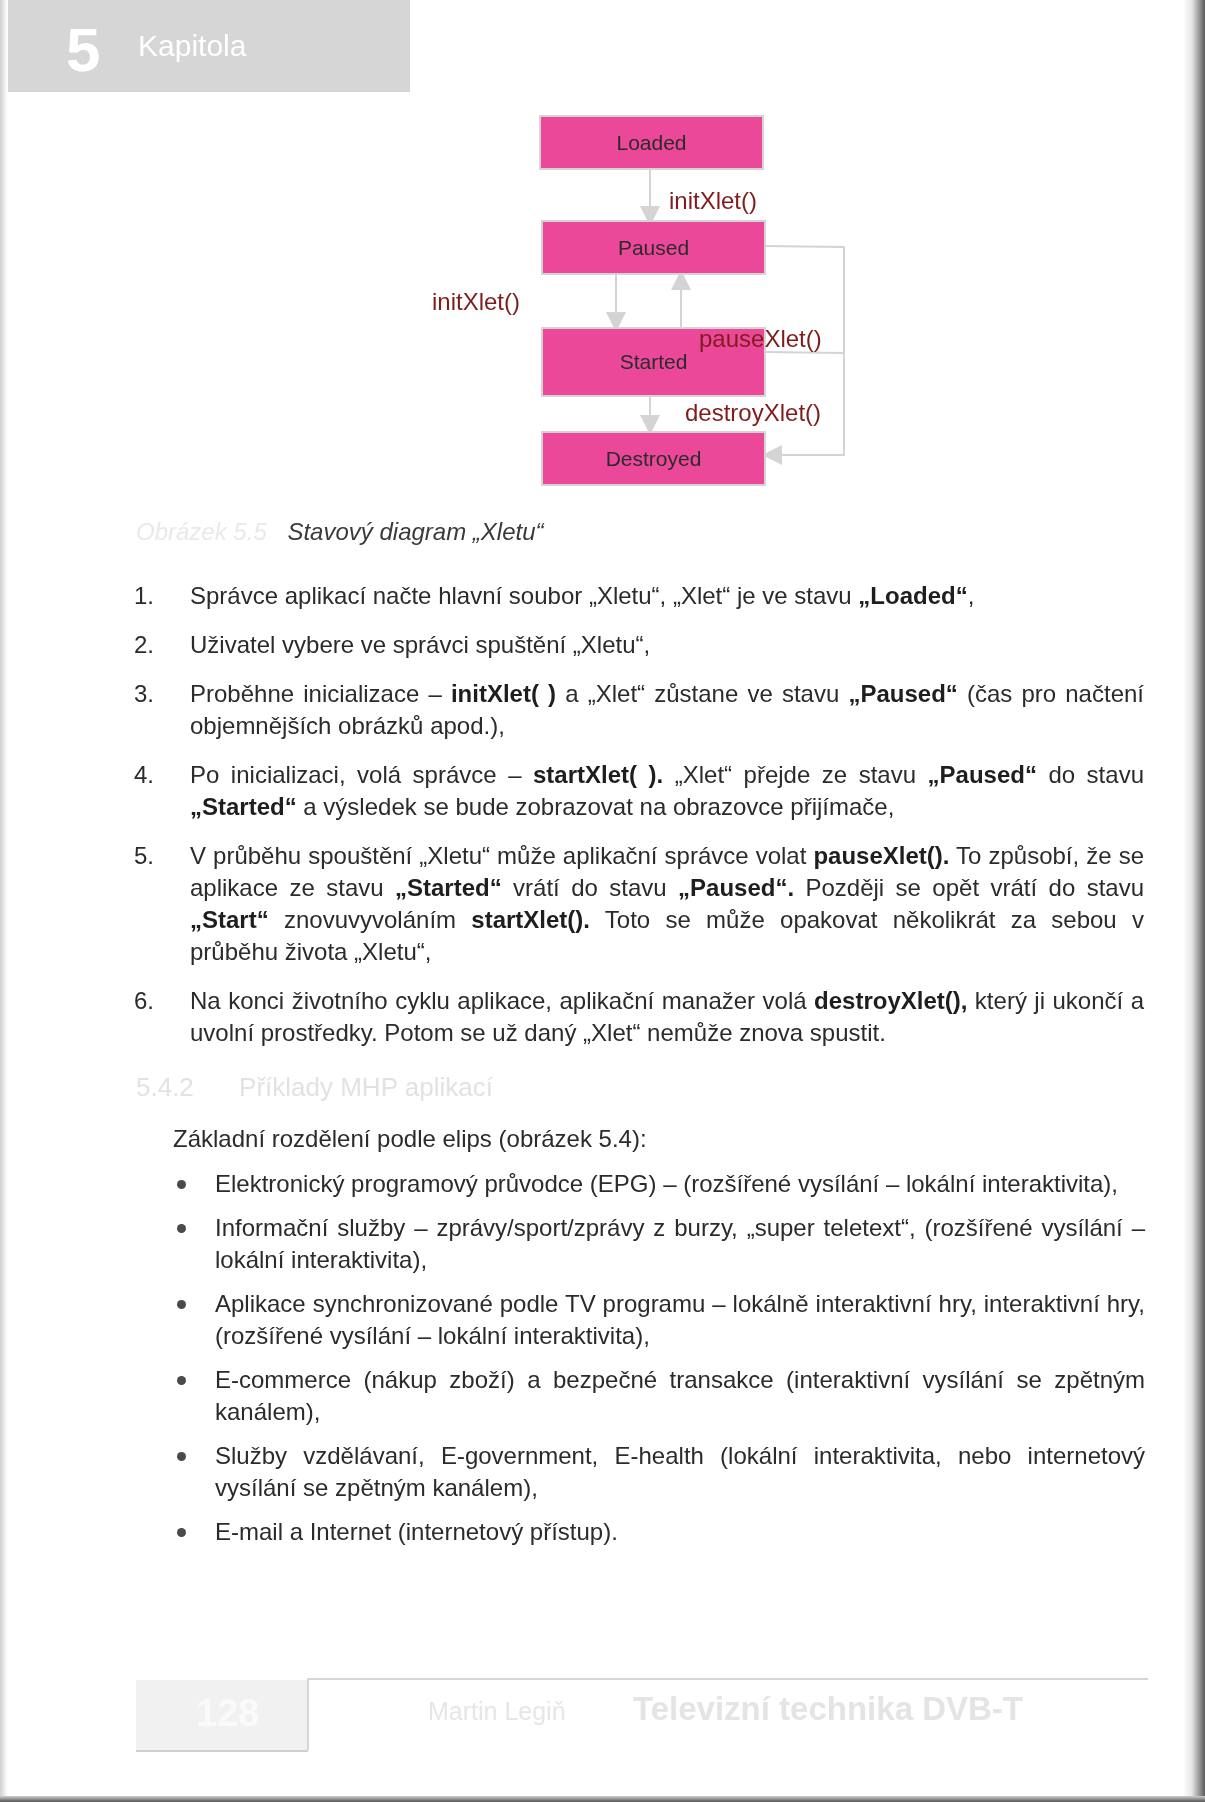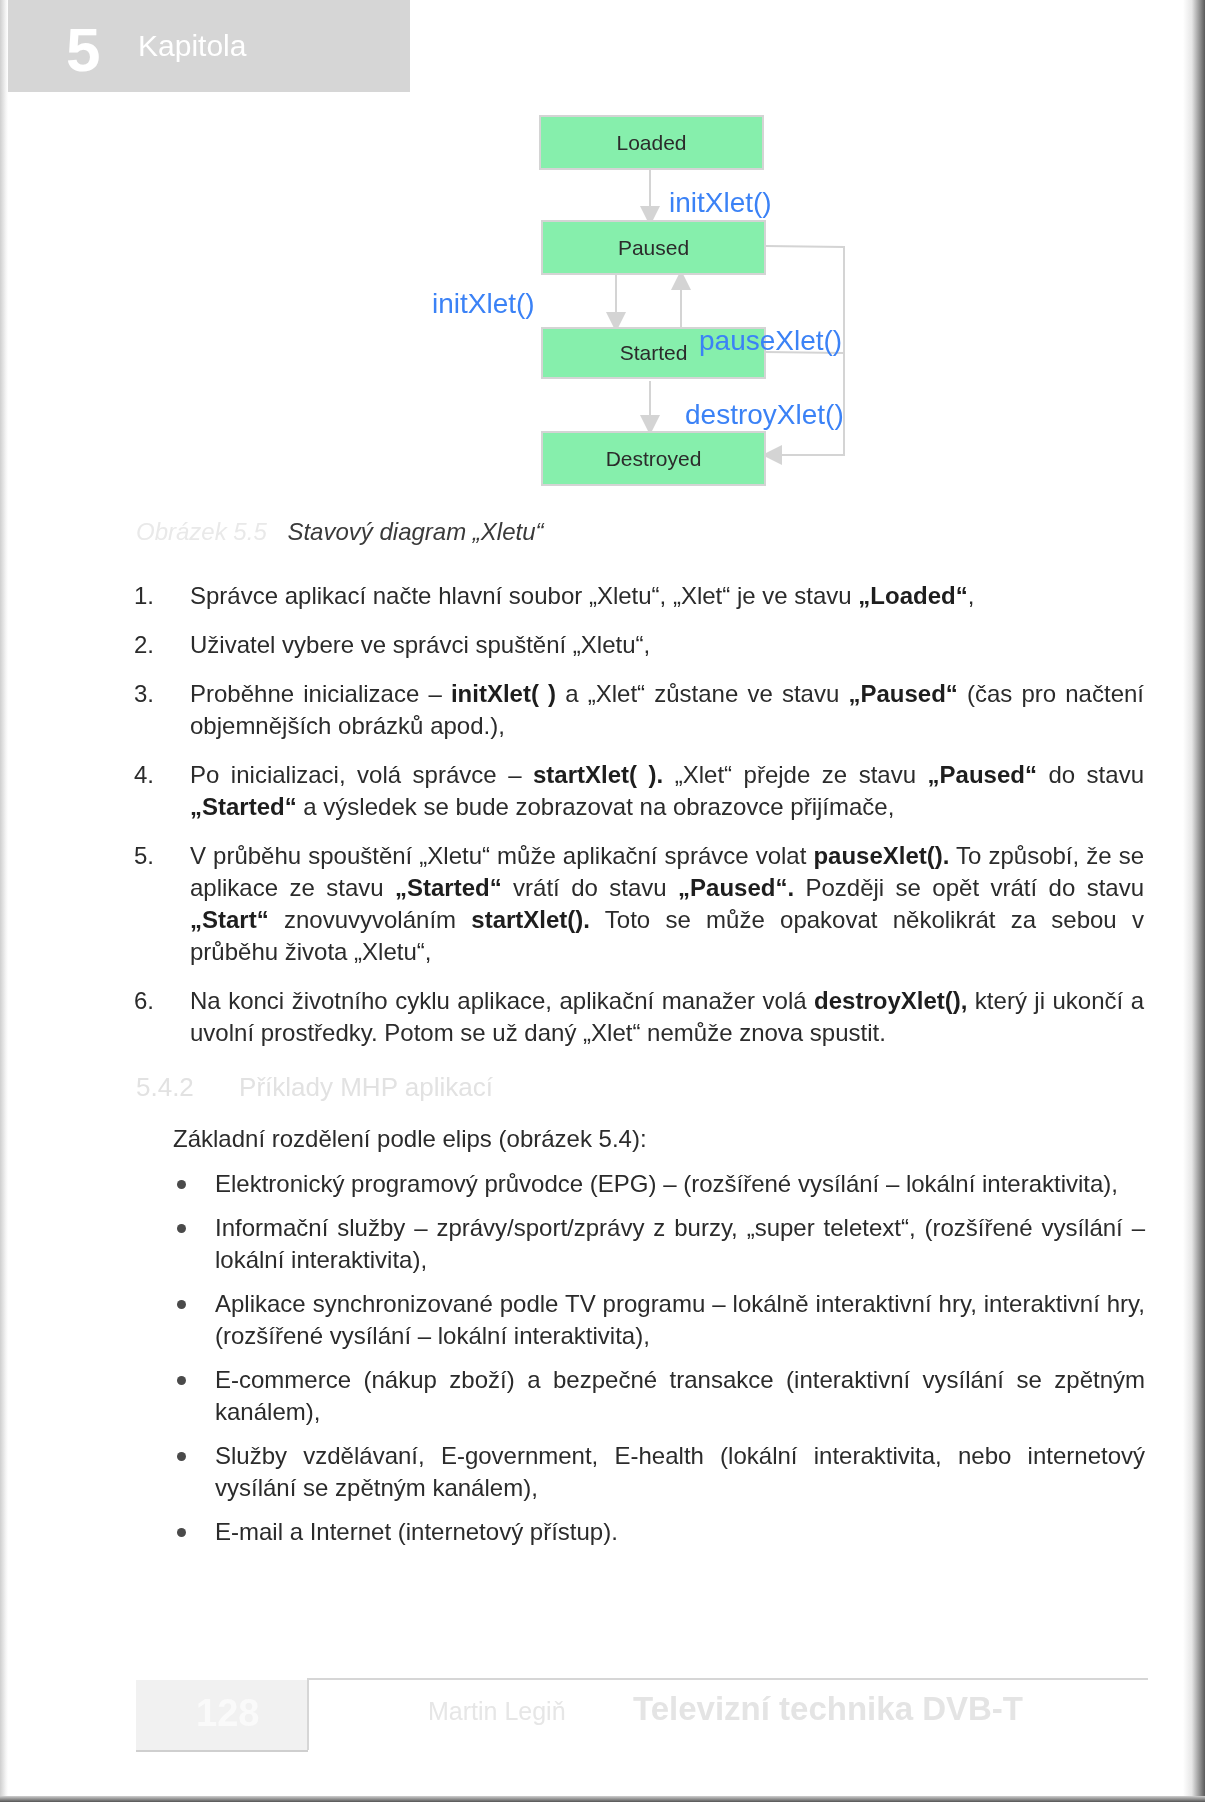"Loaded" .state-box { background: #86efac -> #ec4899 }
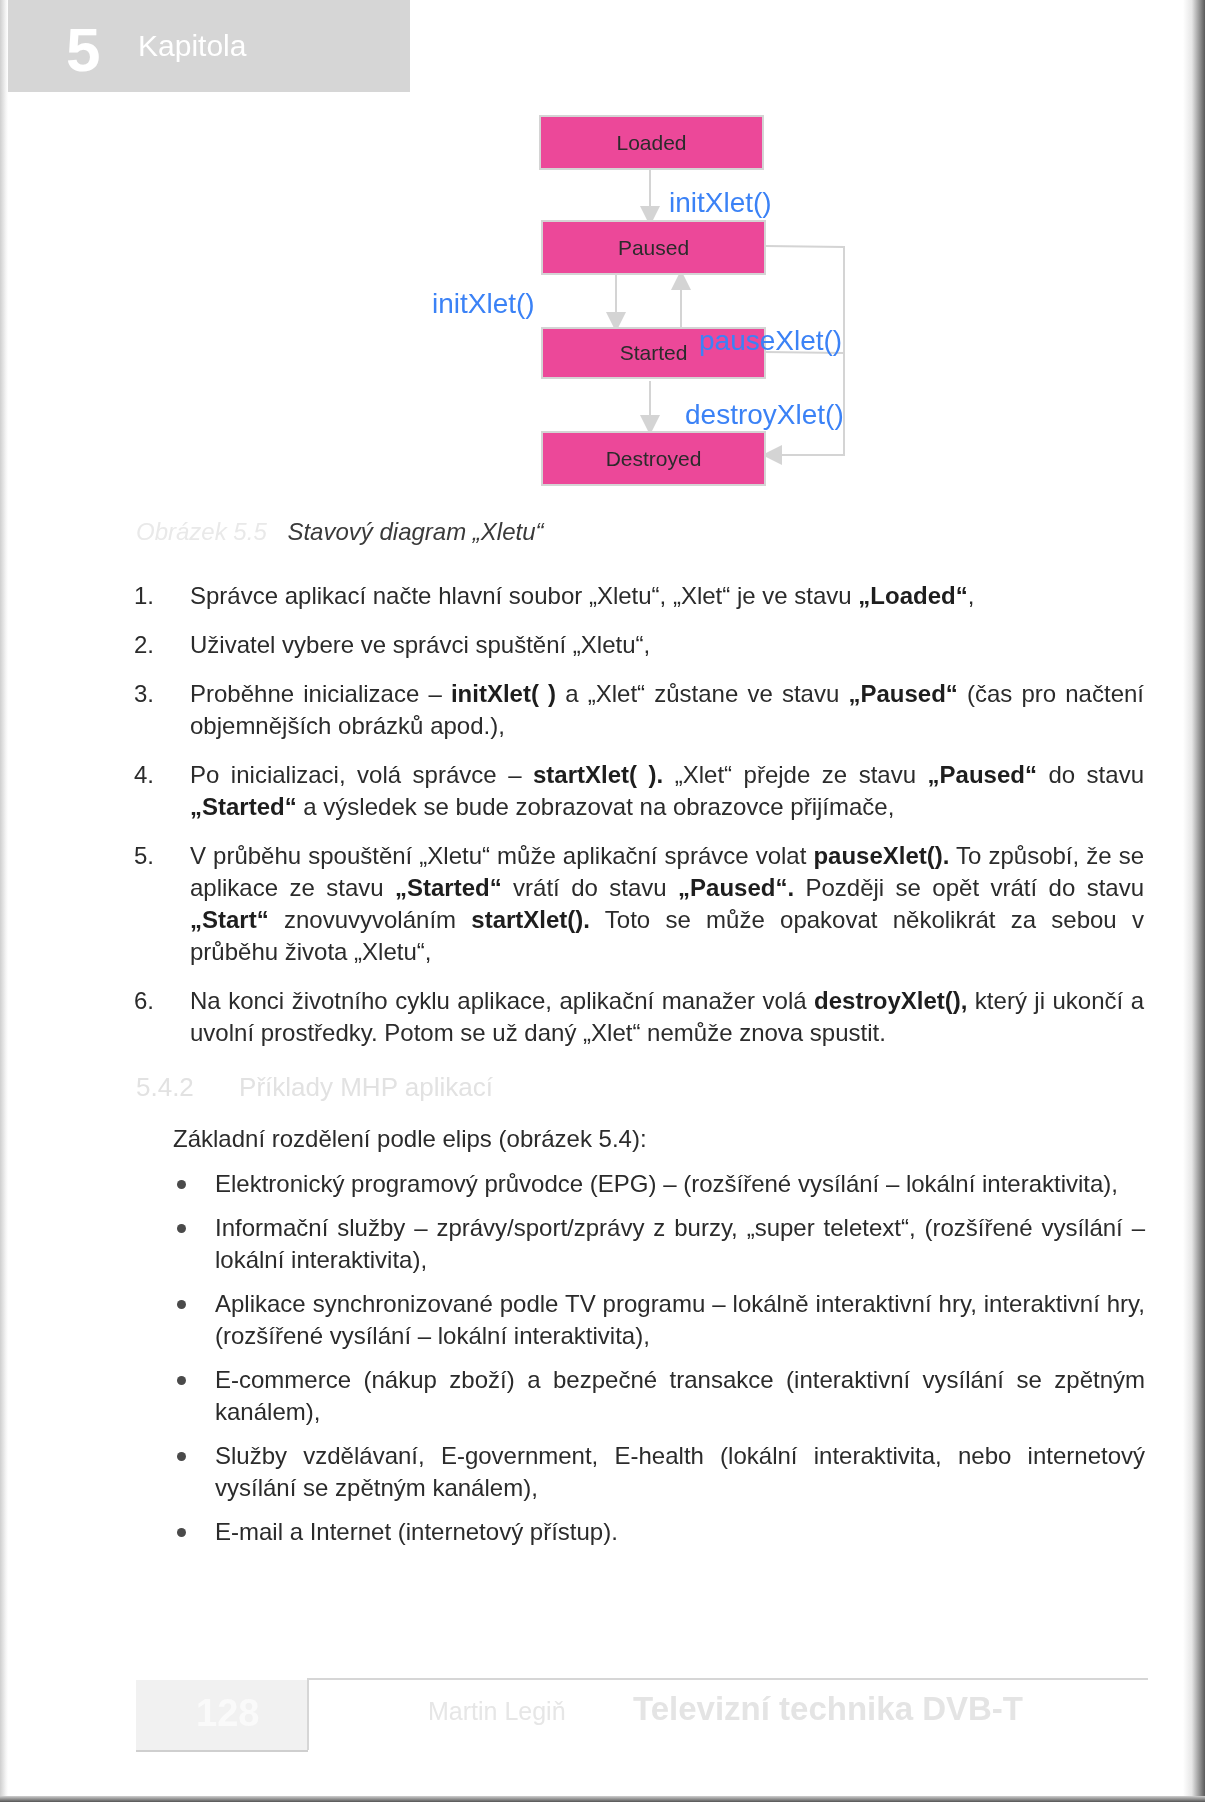"initXlet()" .trans-label { color: #3b82f6 -> #7f1d1d; font-size: 28px -> 24px }
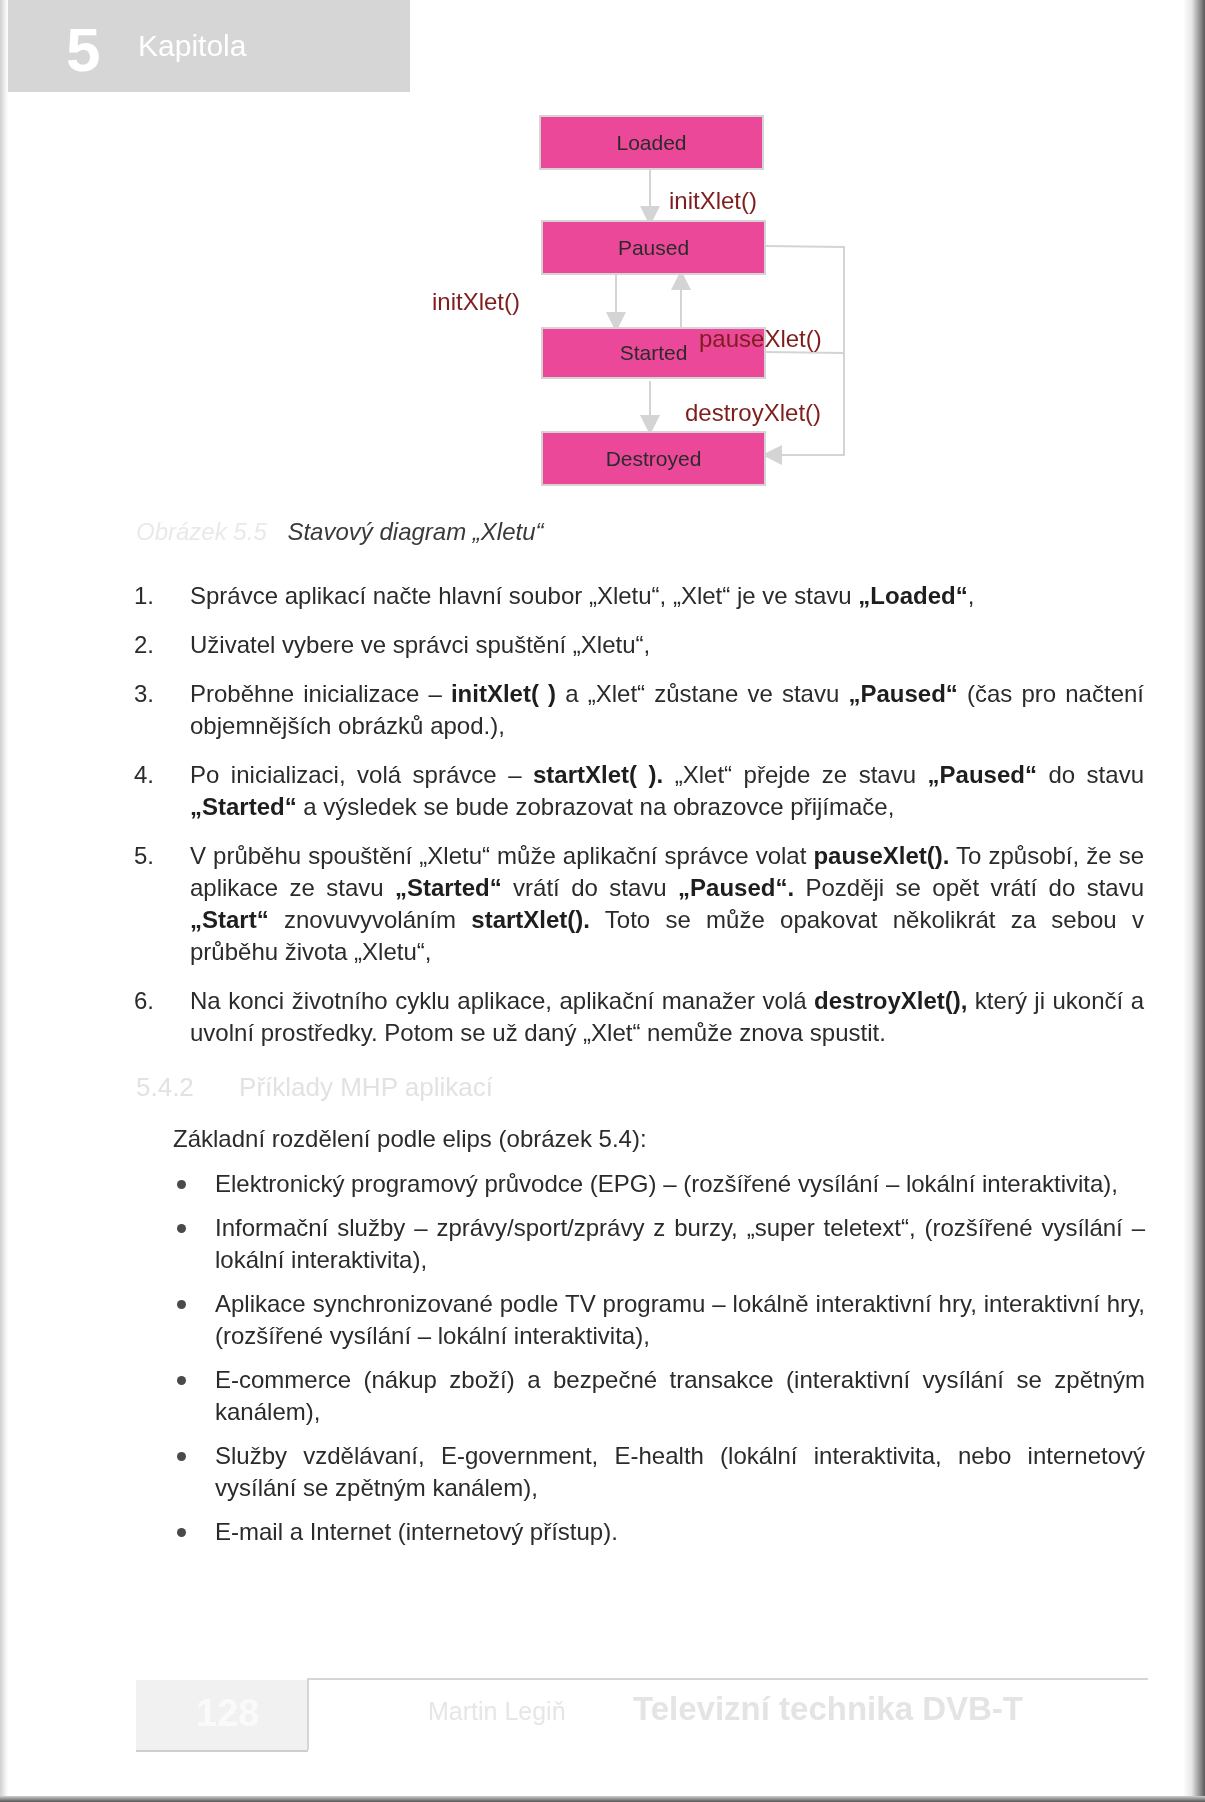"Started" div.state-box { height: 52px -> 70px }
